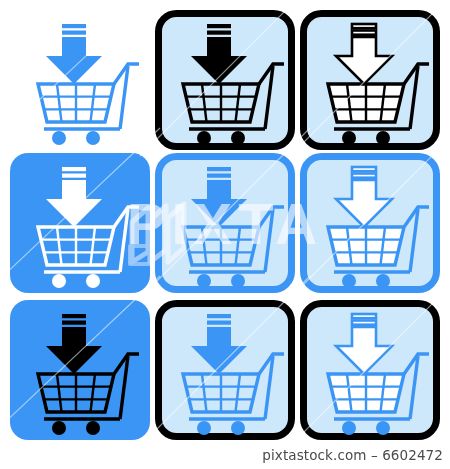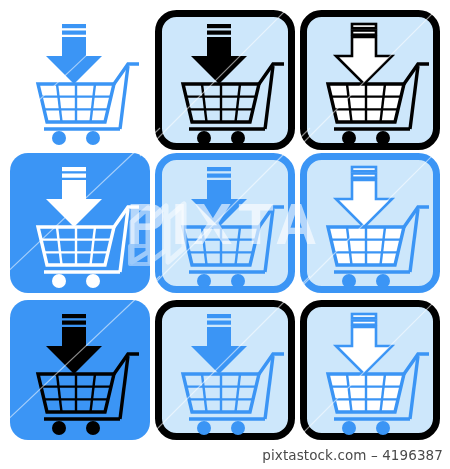"pixtastock.com – 4196387" span { text: 4196387 -> 6602472 }
